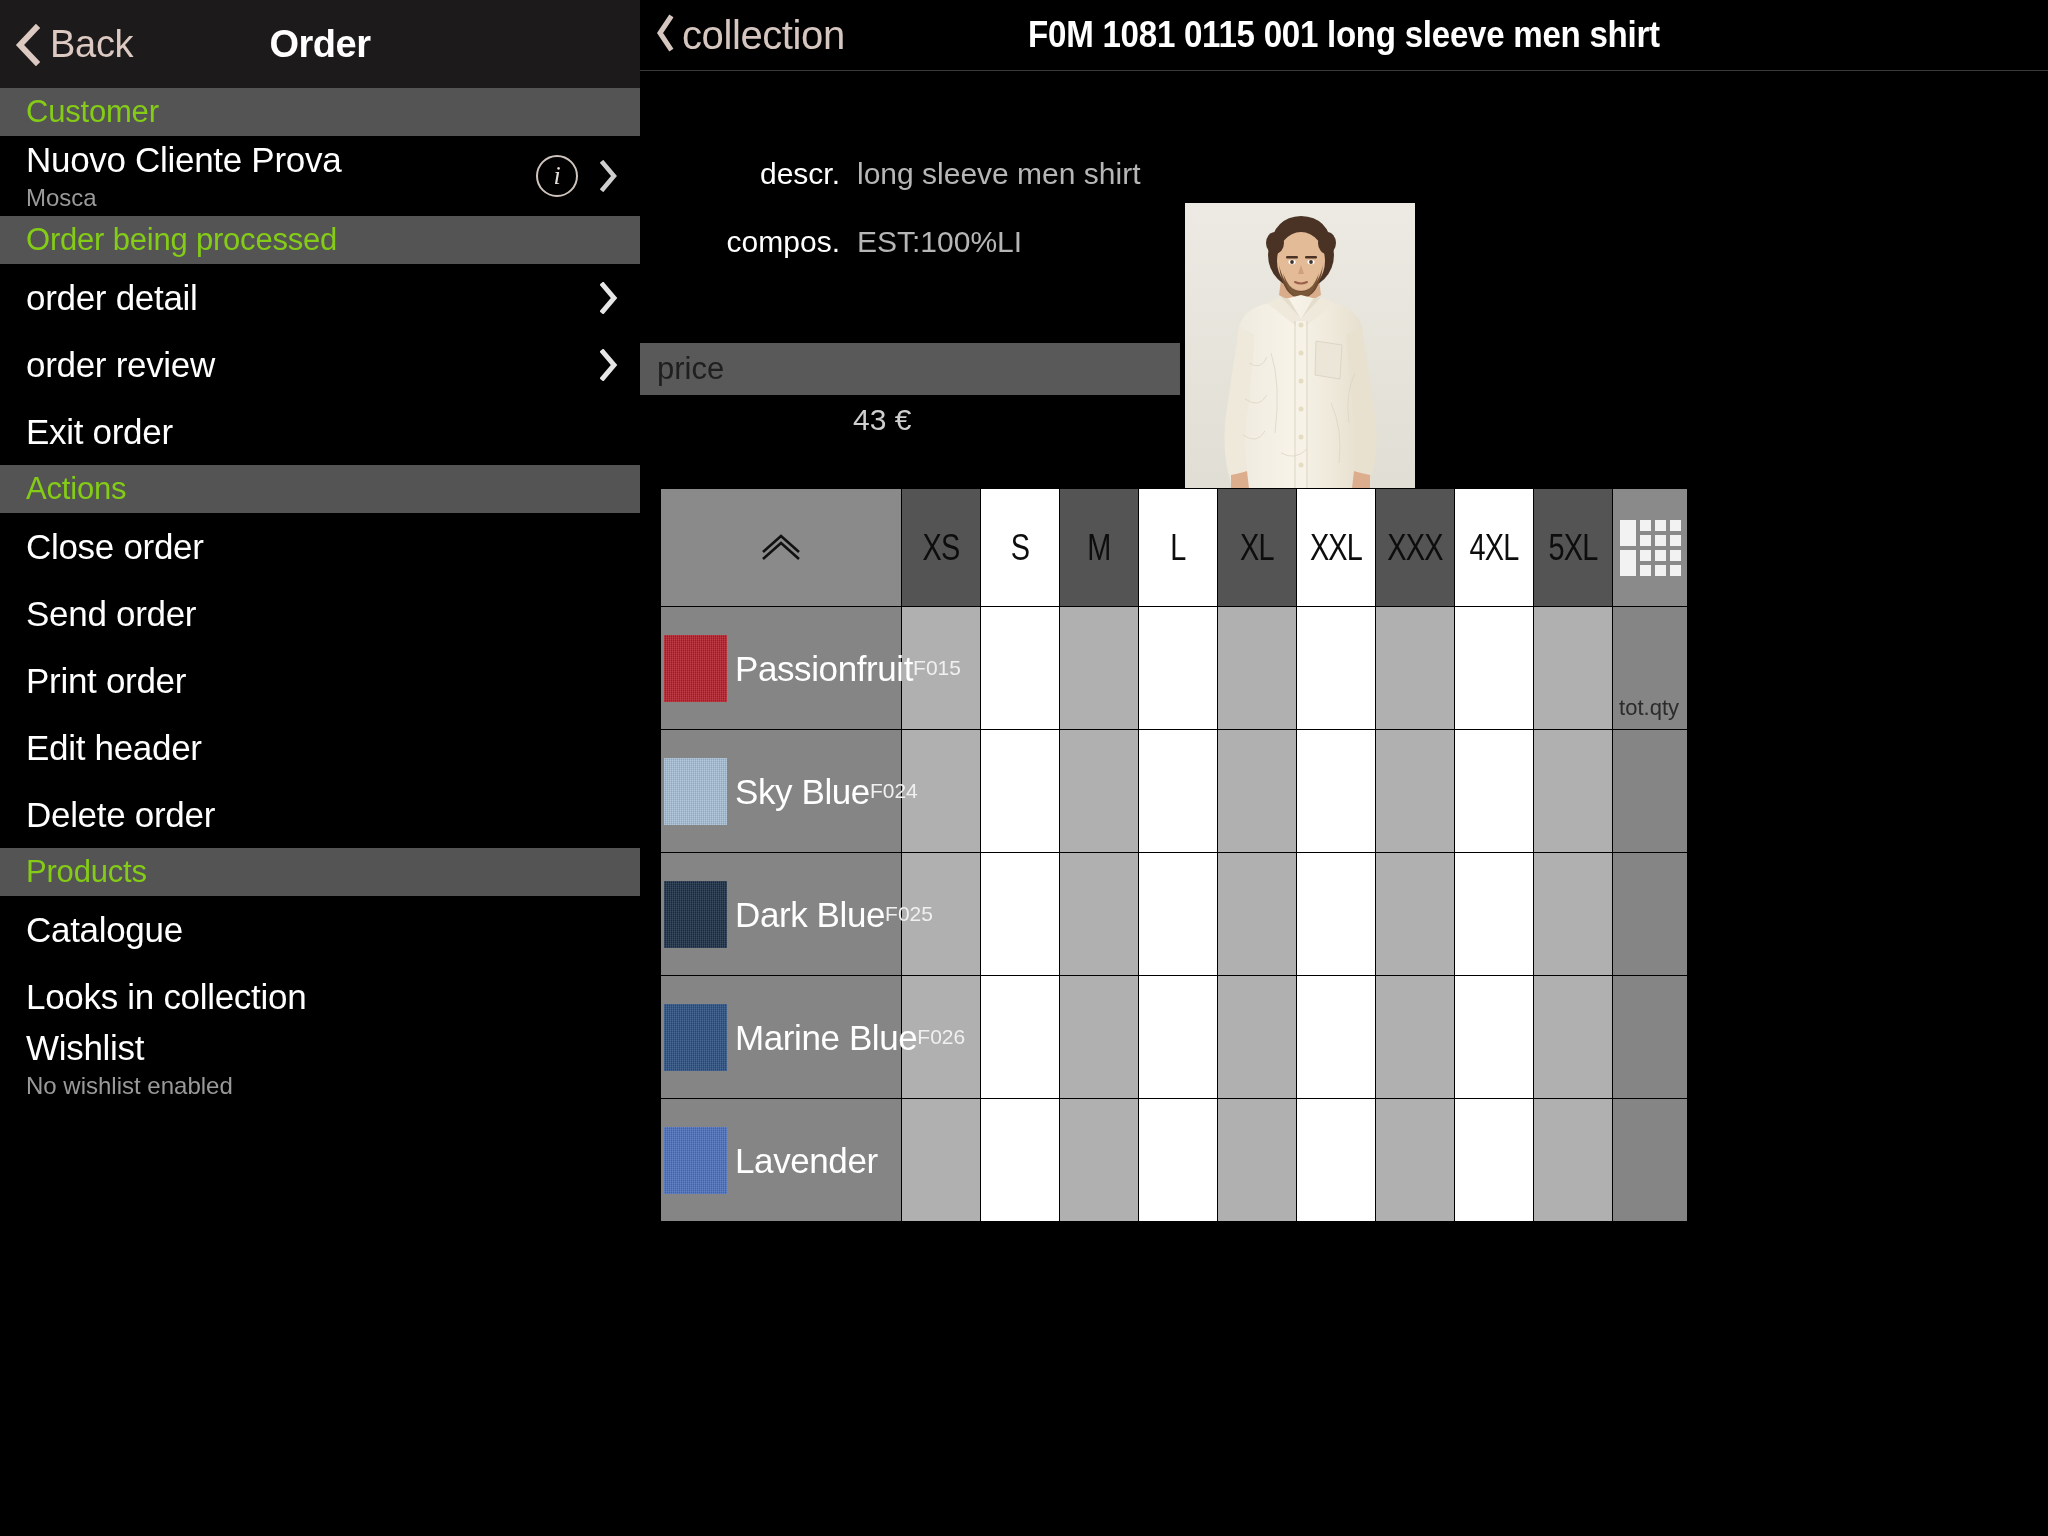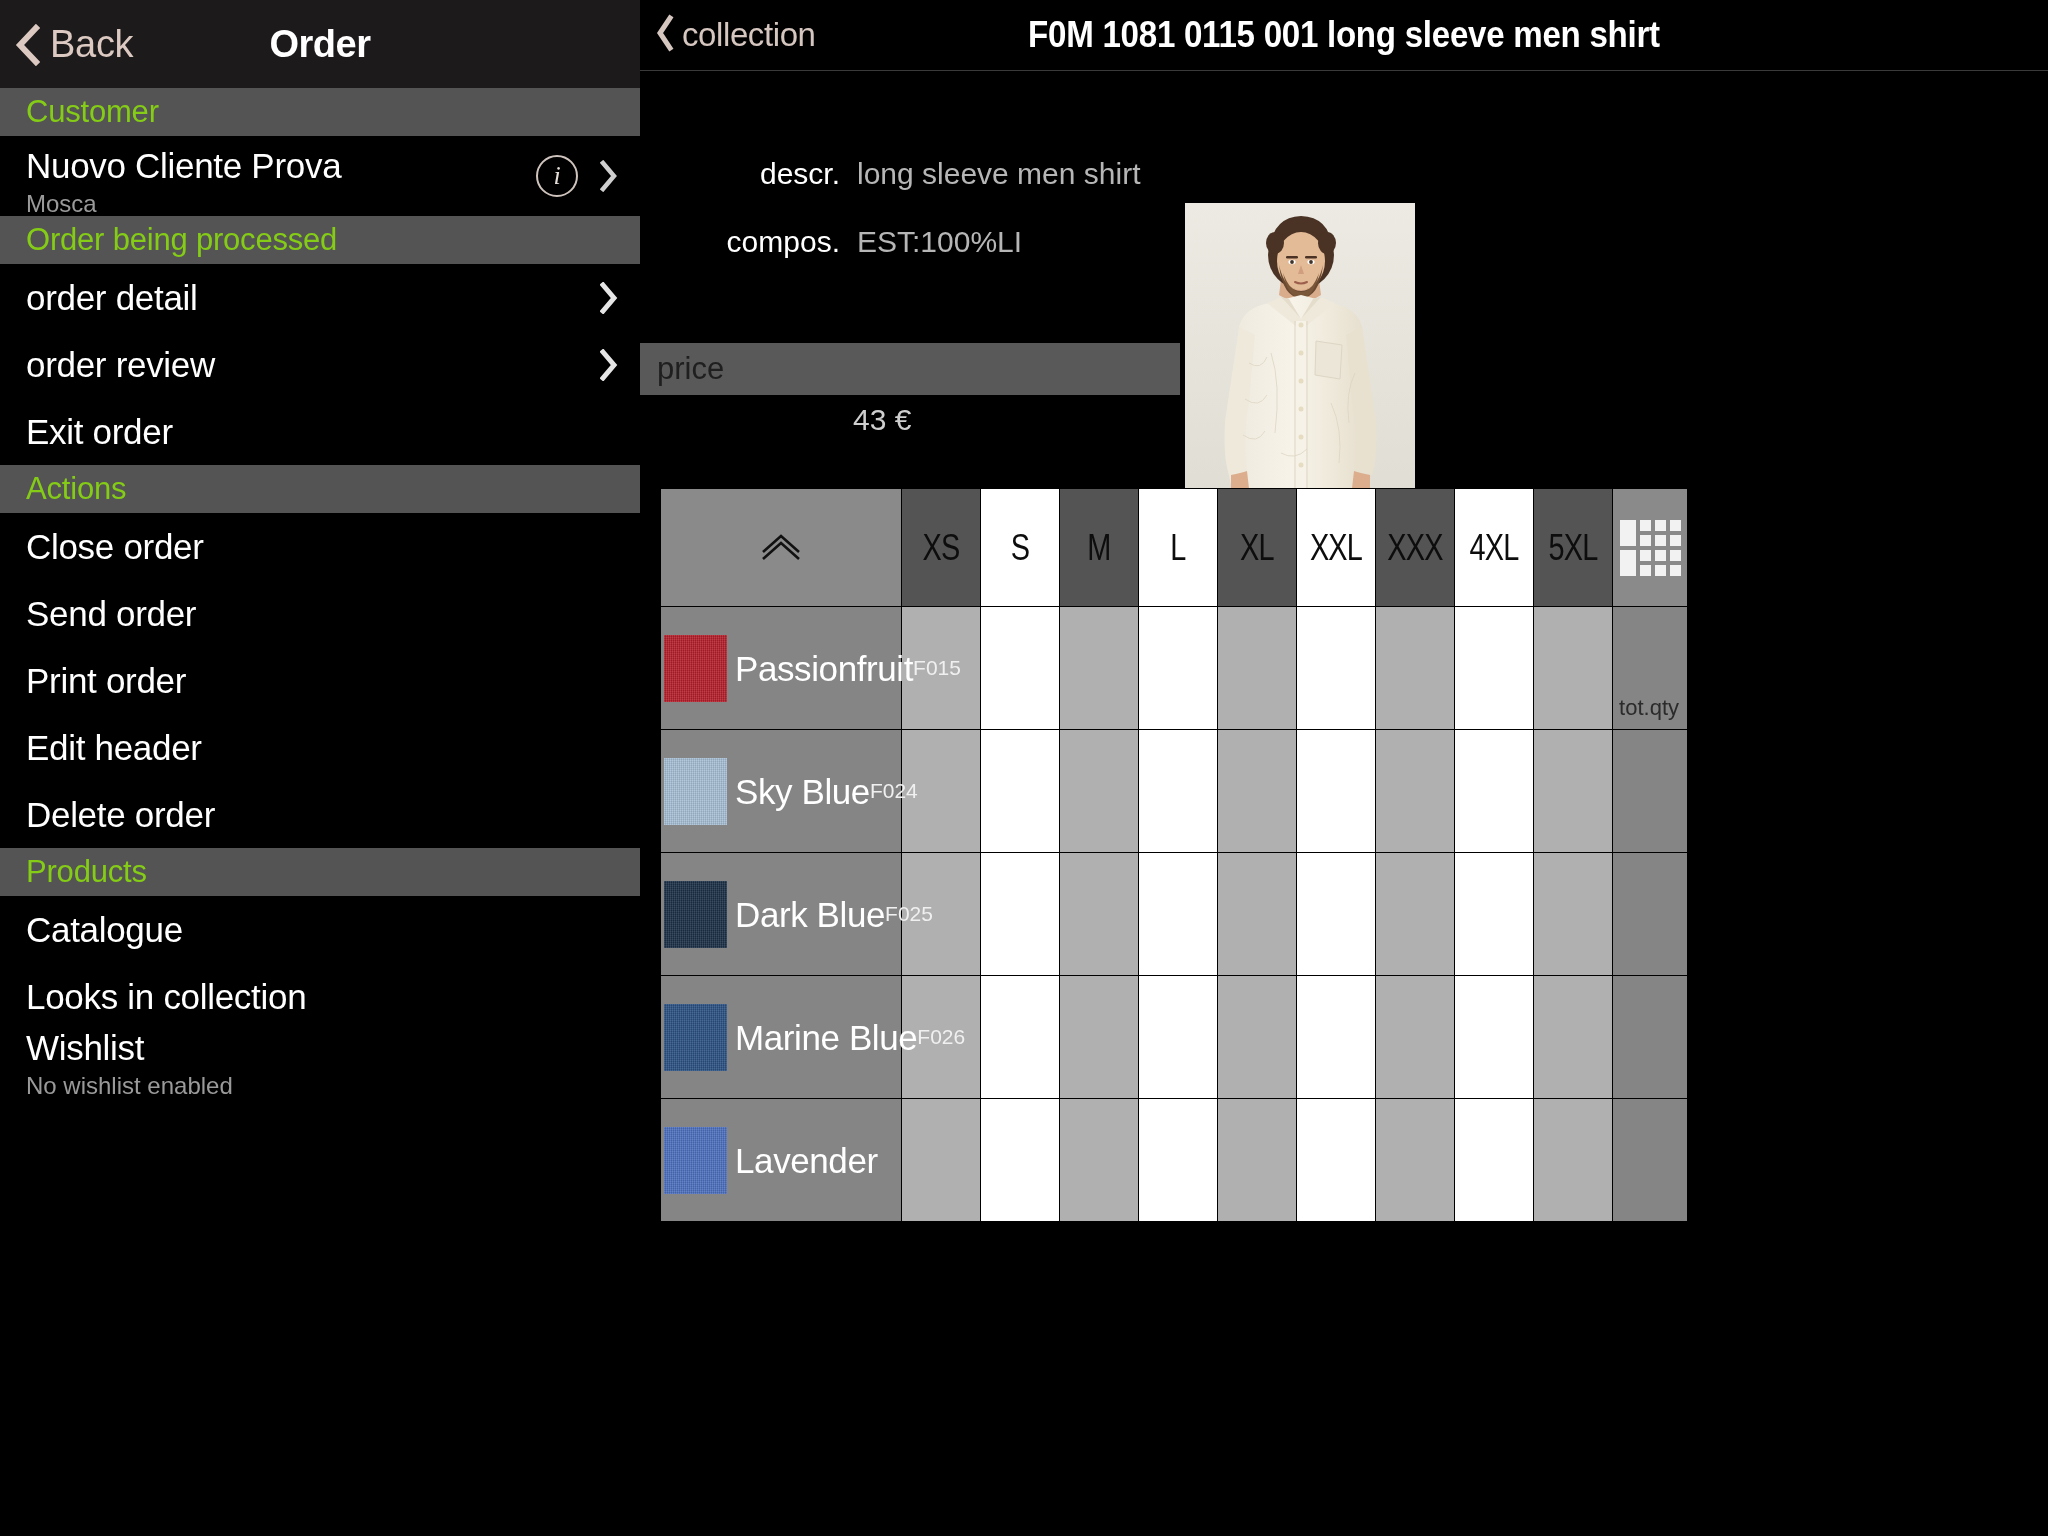"collection" .r-back-label { font-size: 33px -> 40px }
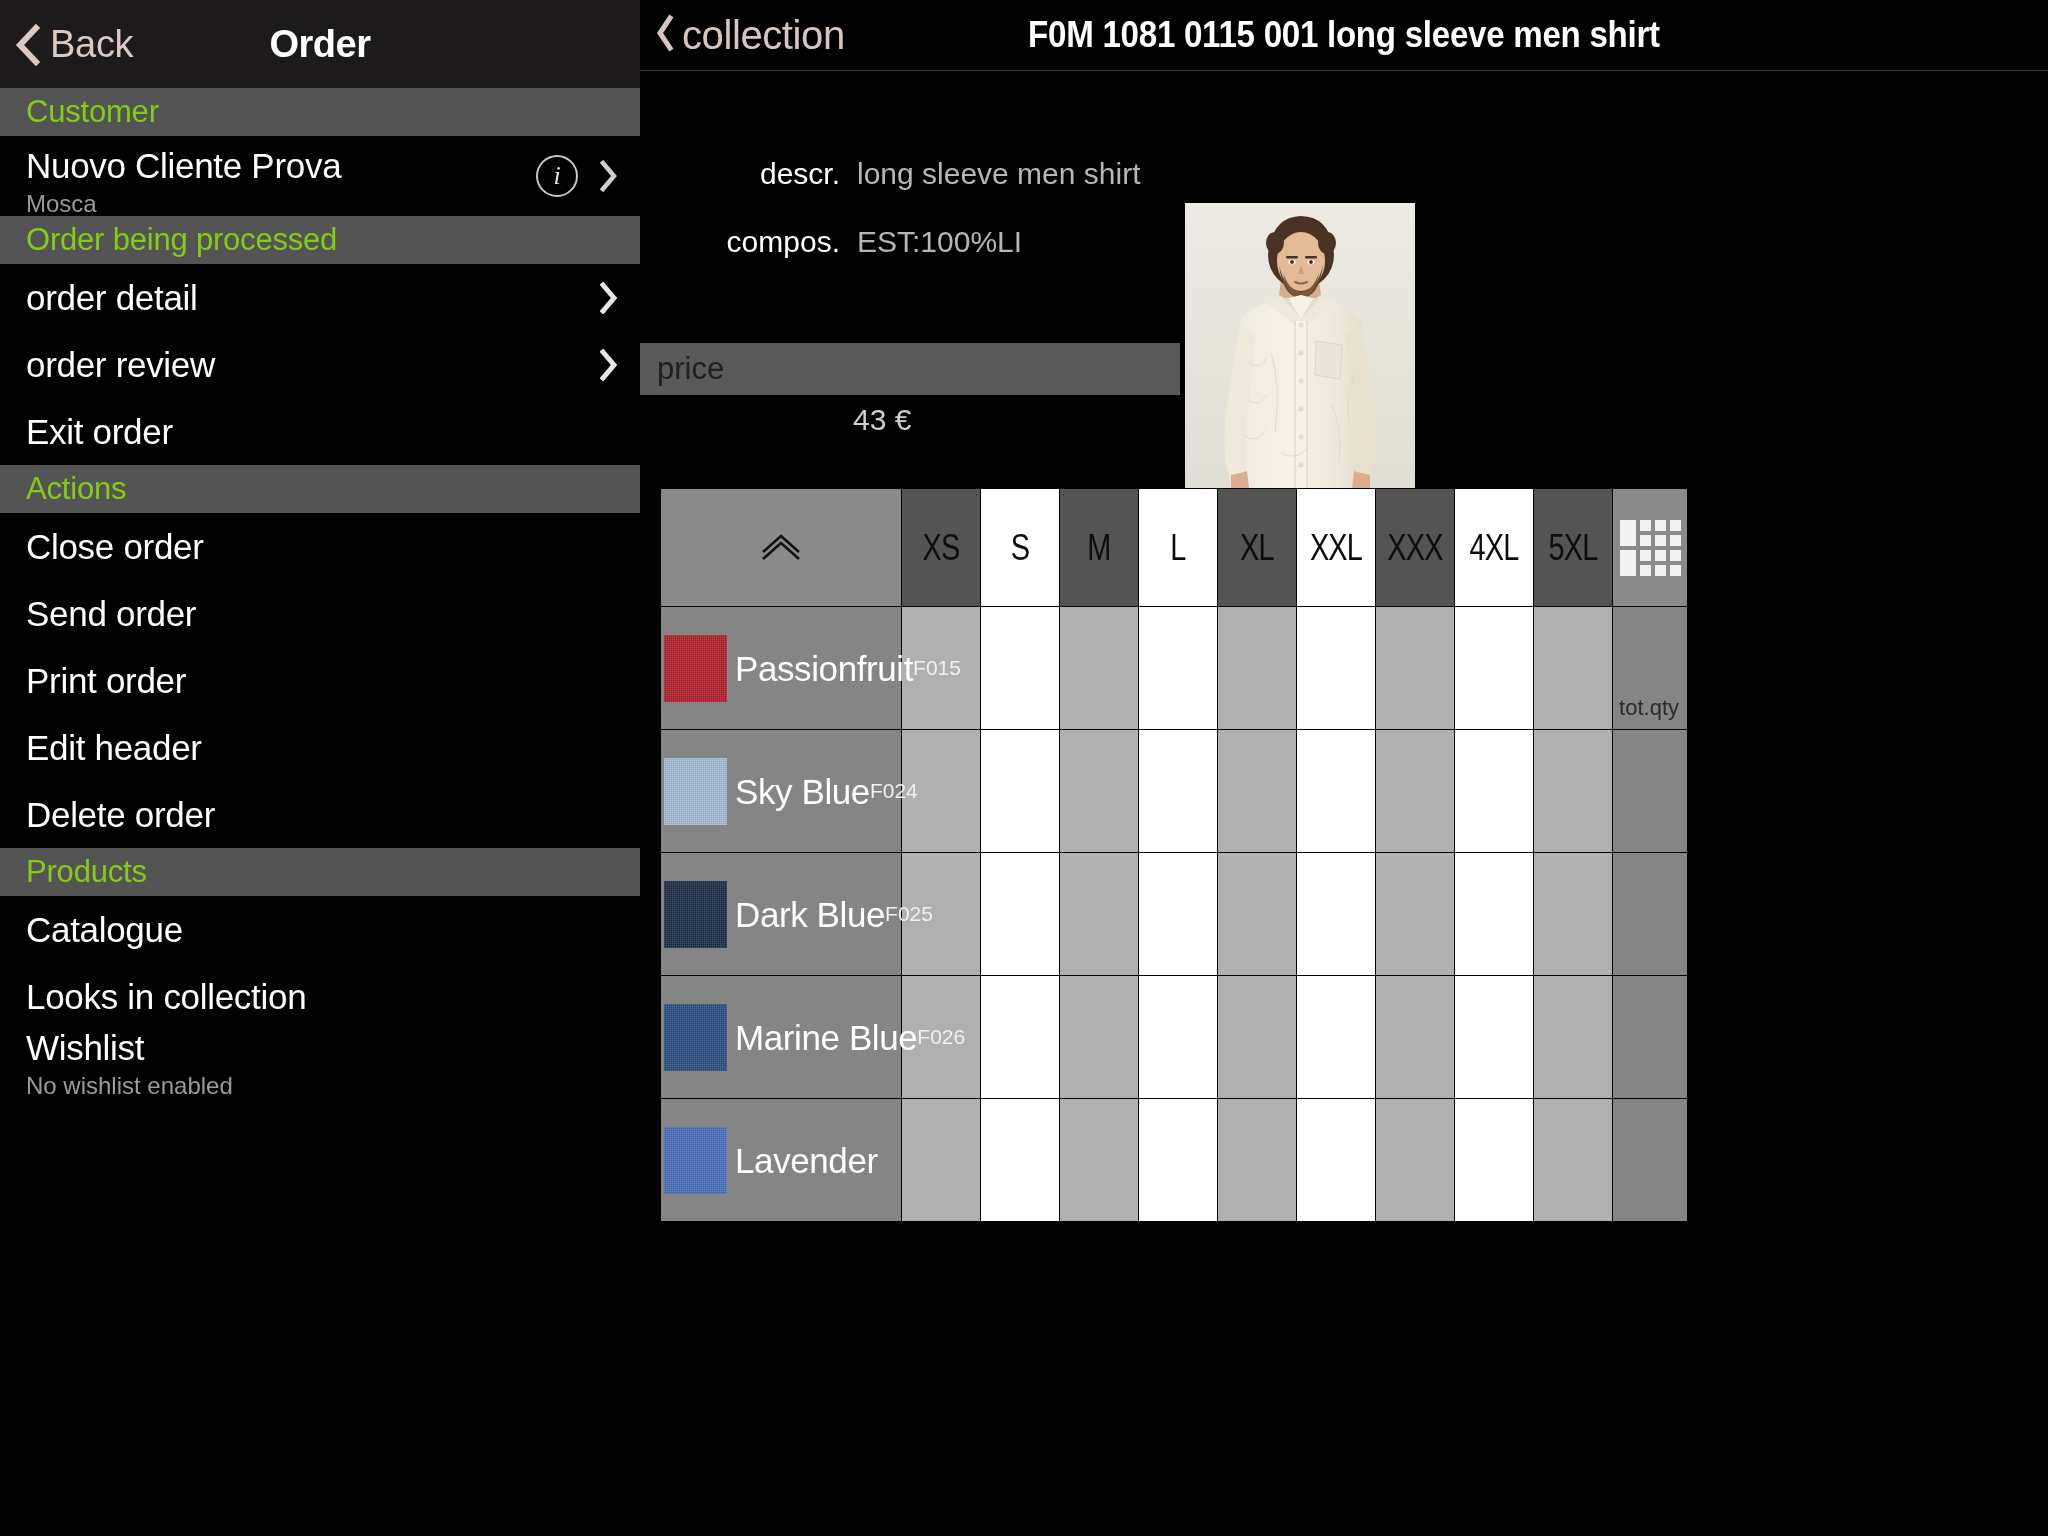"Nuovo Cliente Prova" .row-cust { align-items: flex-end -> none }
